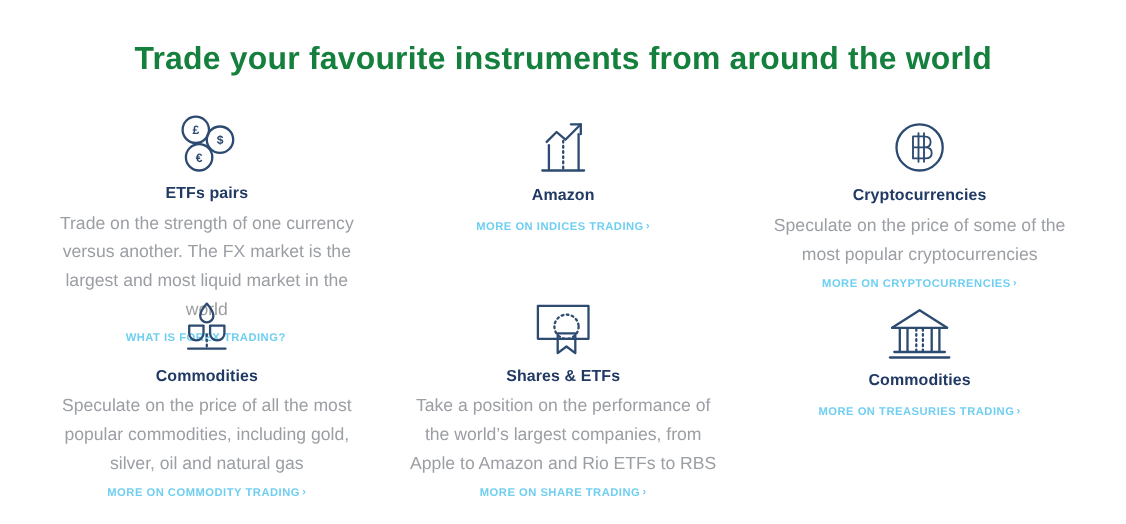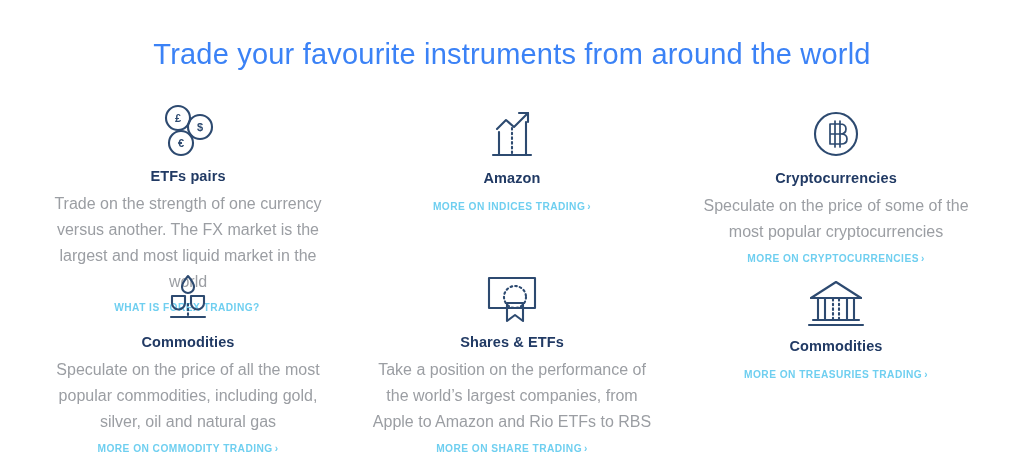"Trade your favourite instruments from" .headline { color: #3b82f6 -> #15803d; font-weight: 400 -> 700 }
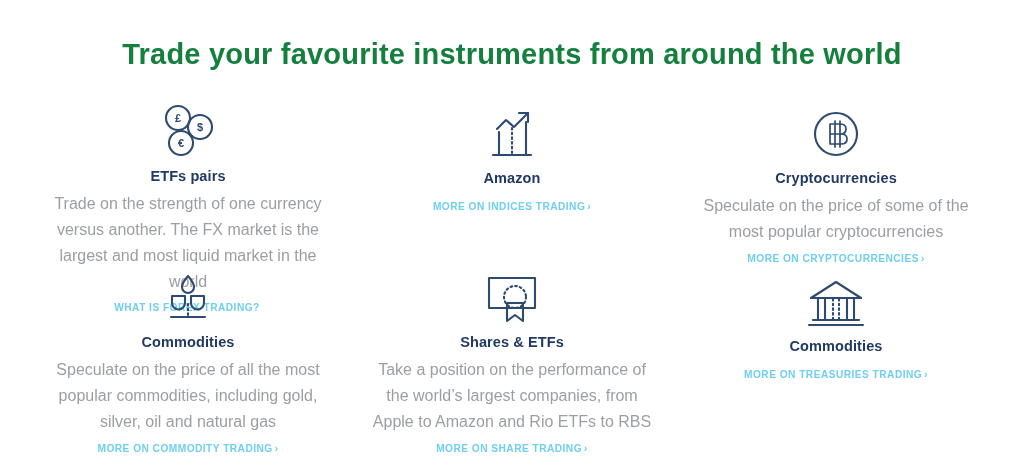"MORE ON INDICES TRADING" .card-link { align-items: flex-end -> flex-start }
